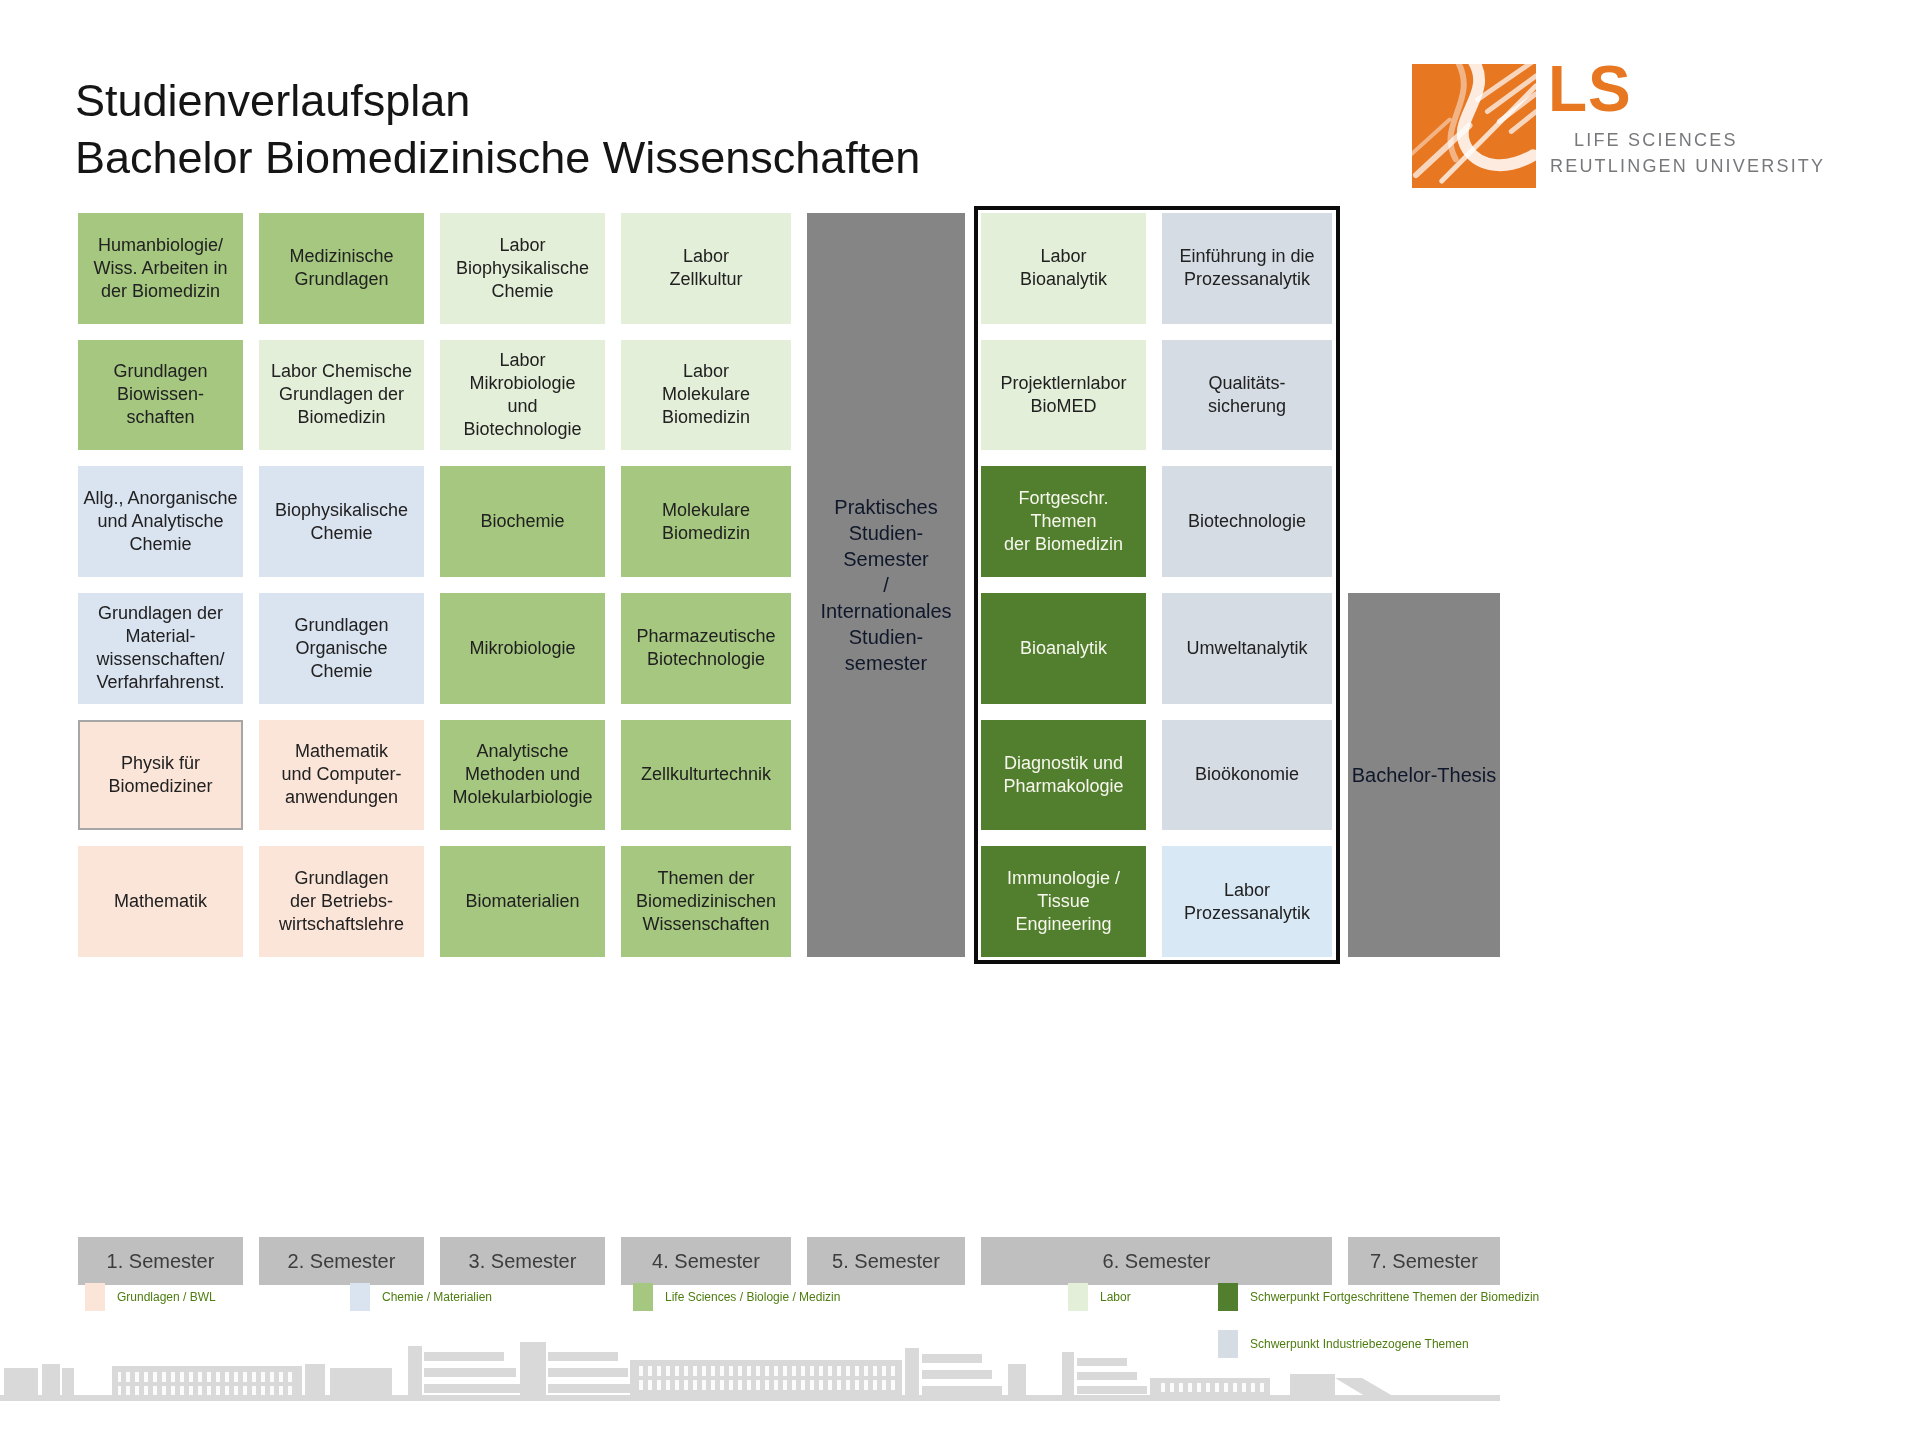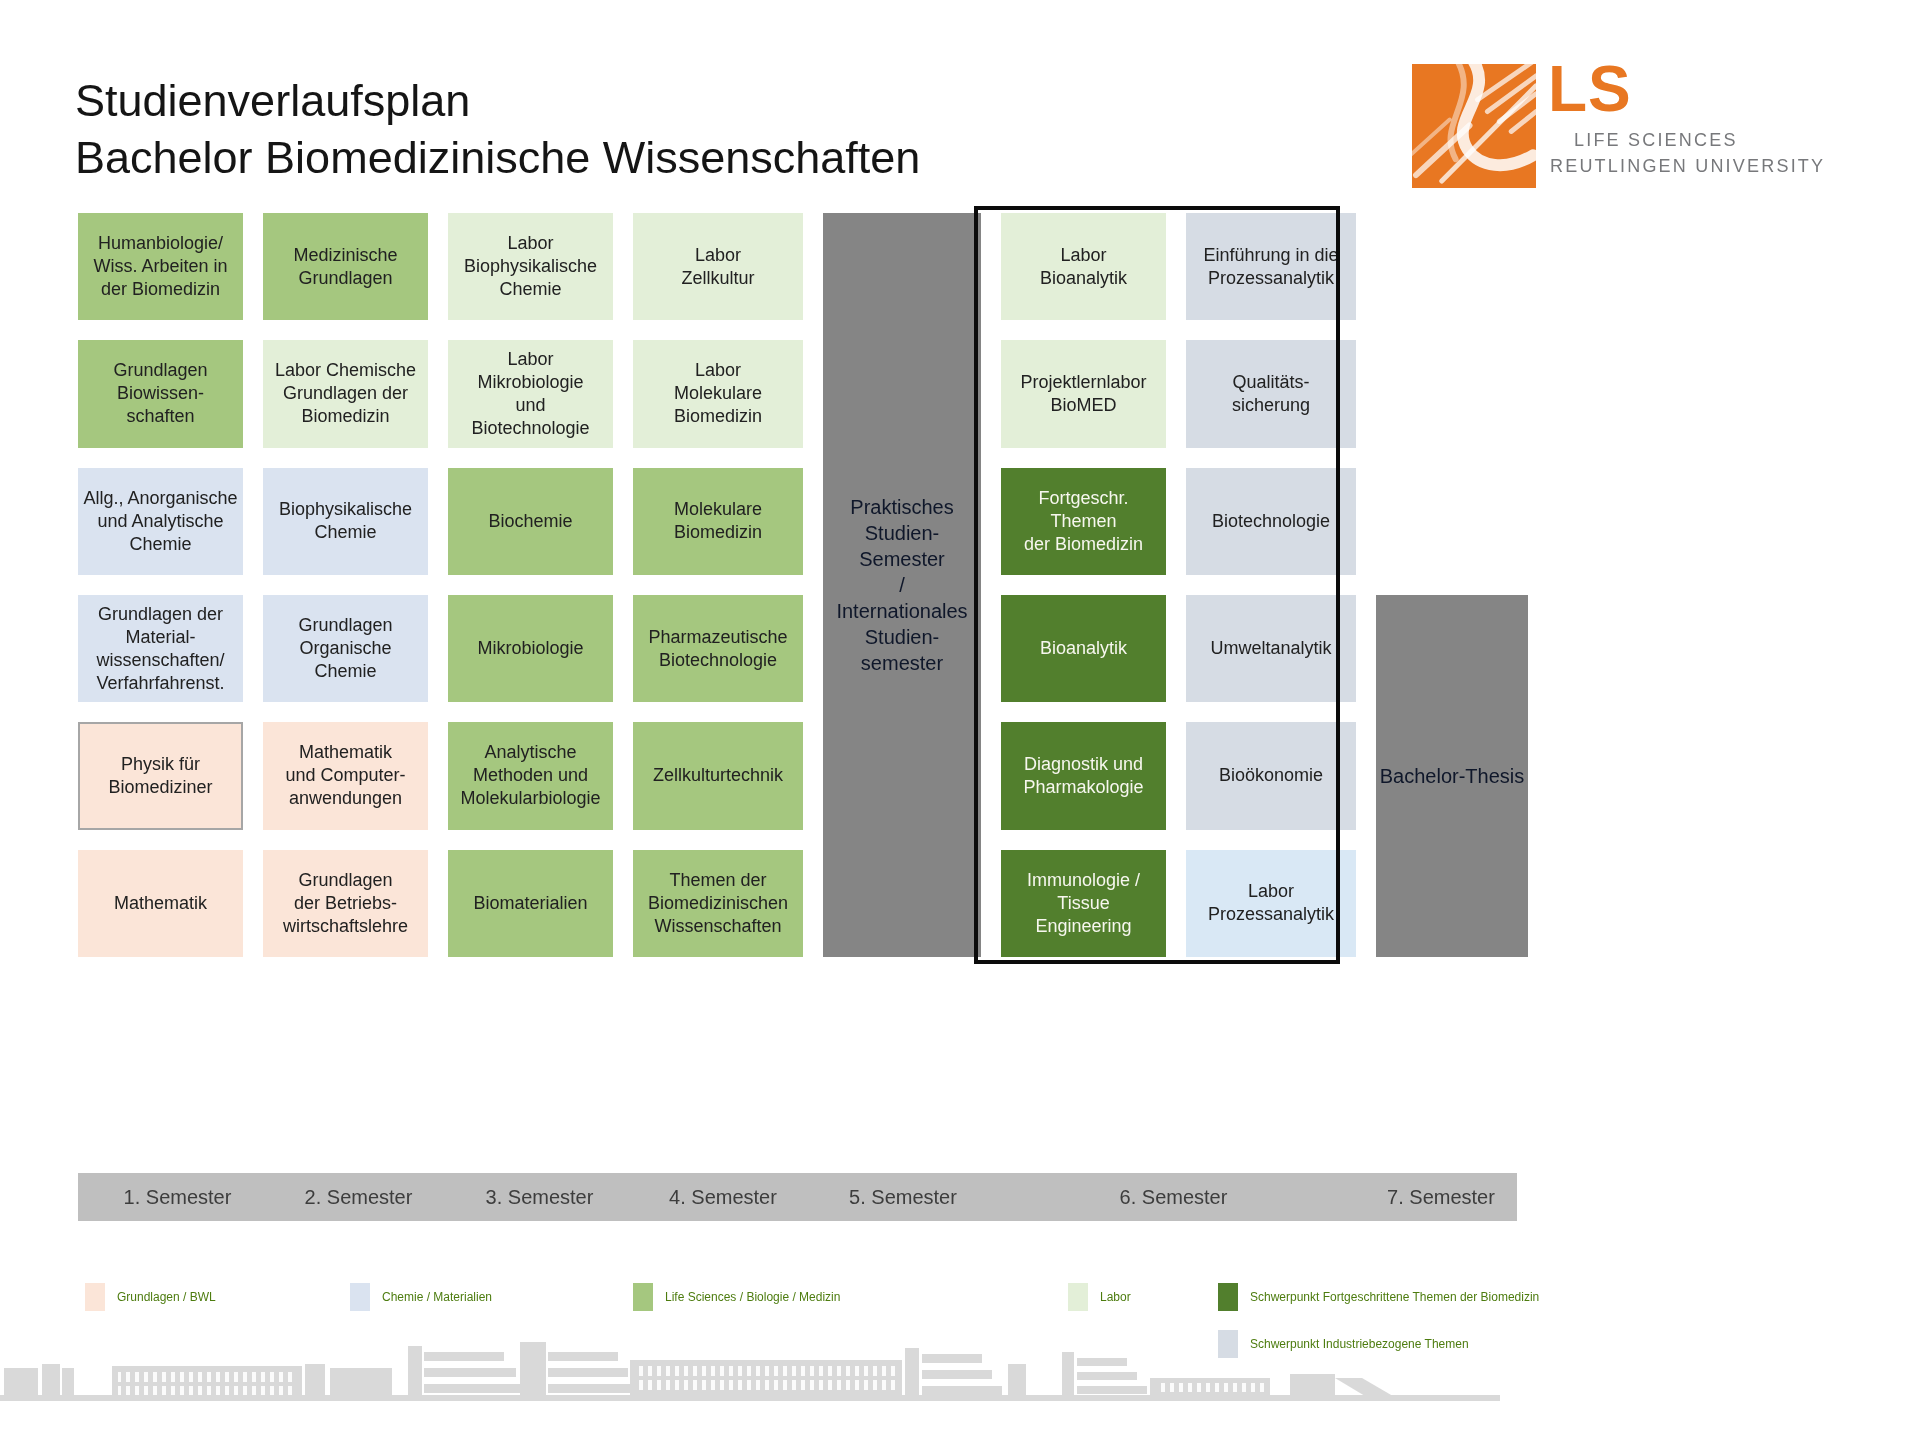"Humanbiologie/" .grid { gap: 20px -> none }
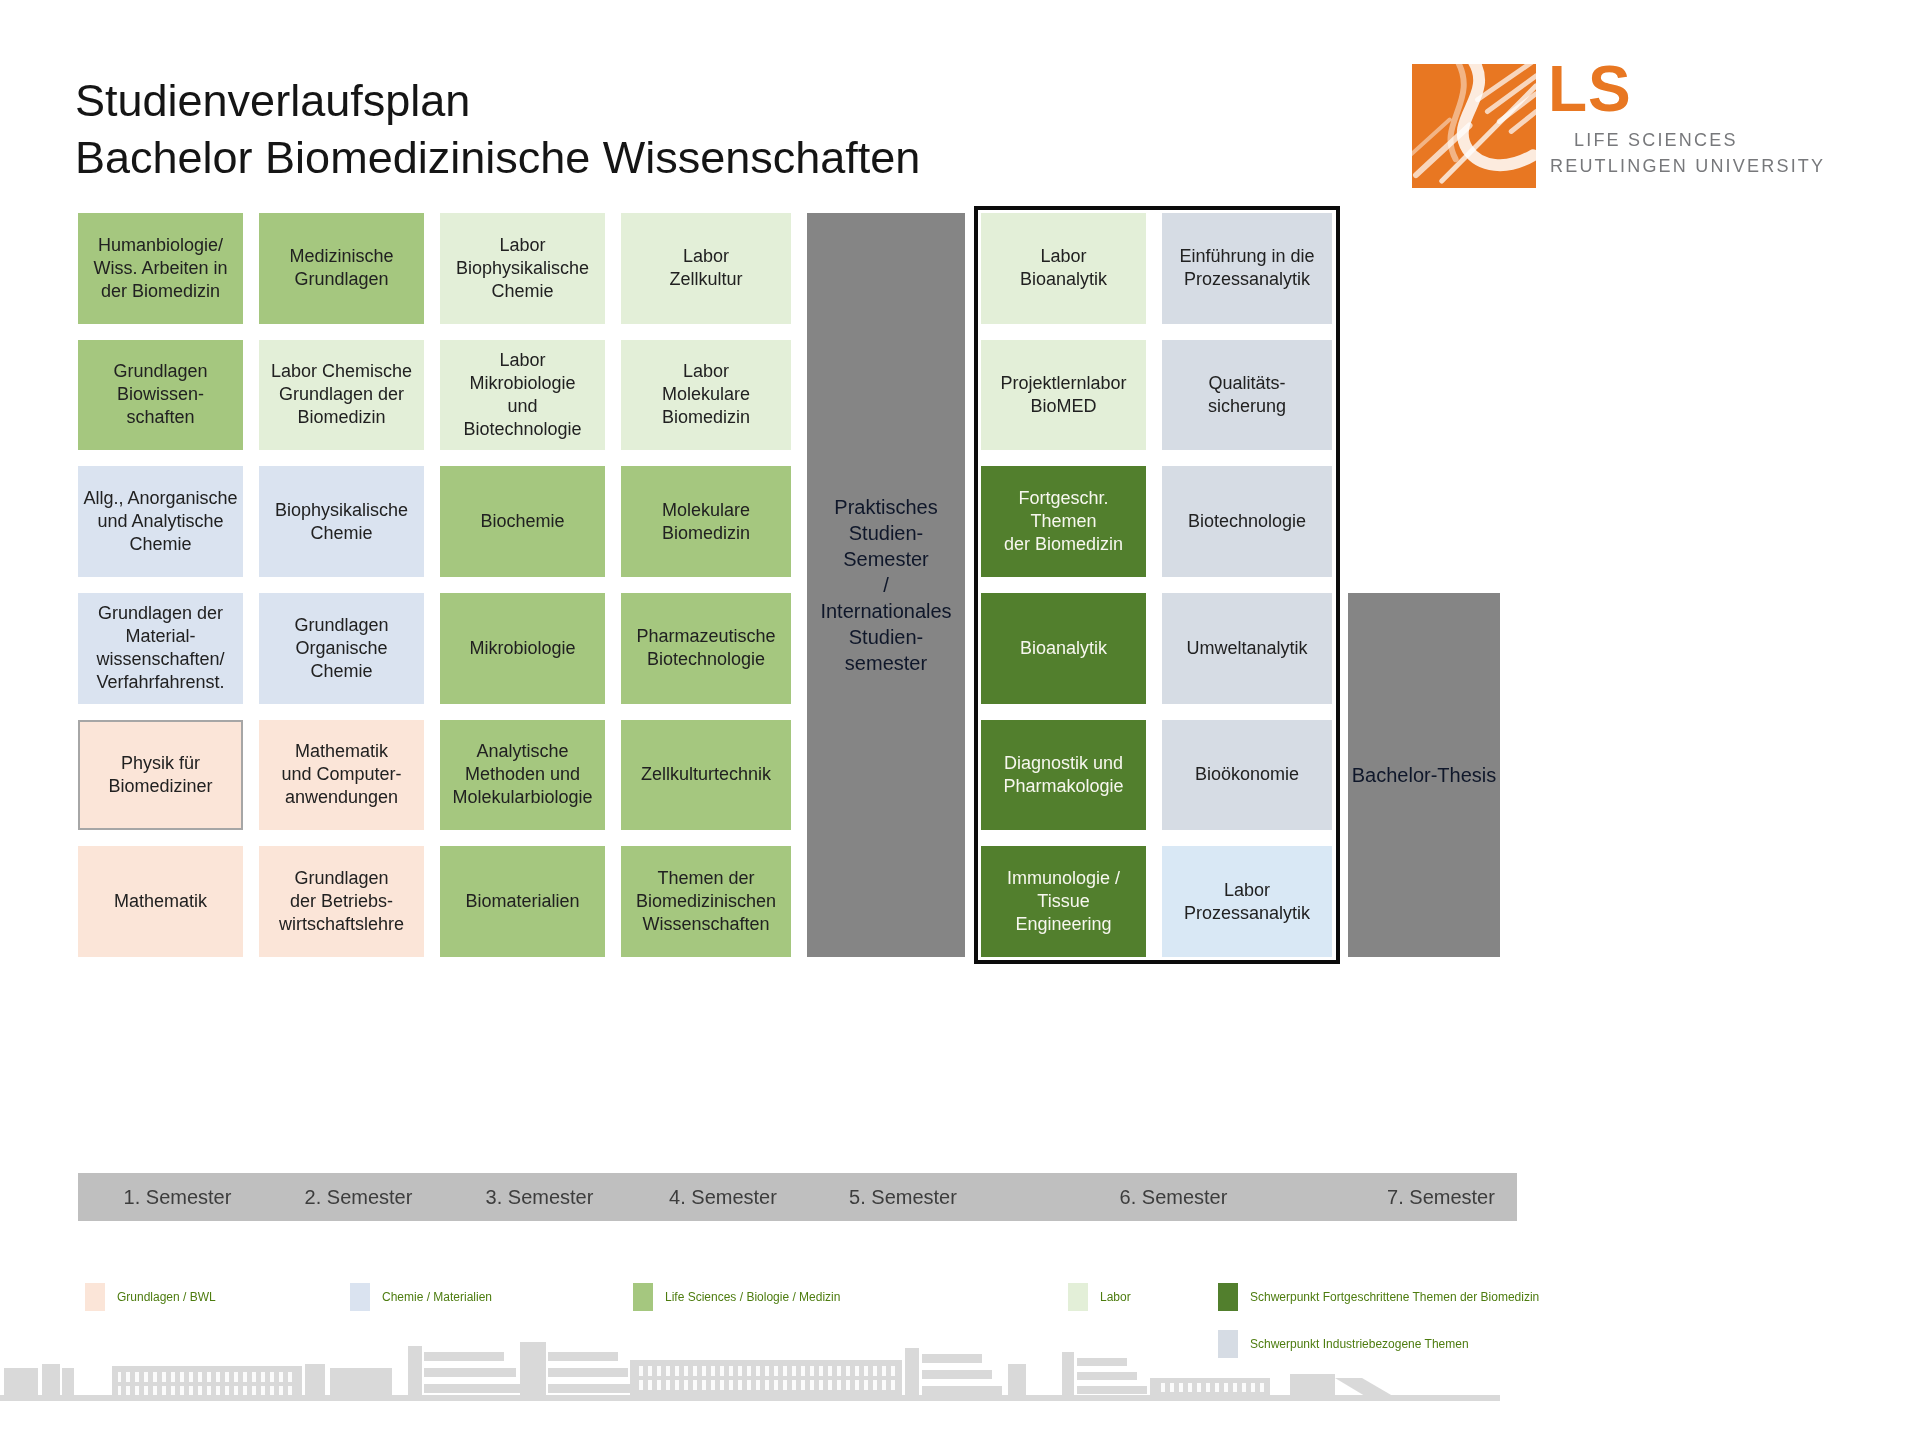"1. Semester" .semlabel { padding-left: 17px -> none; top: 1173px -> 1237px }
